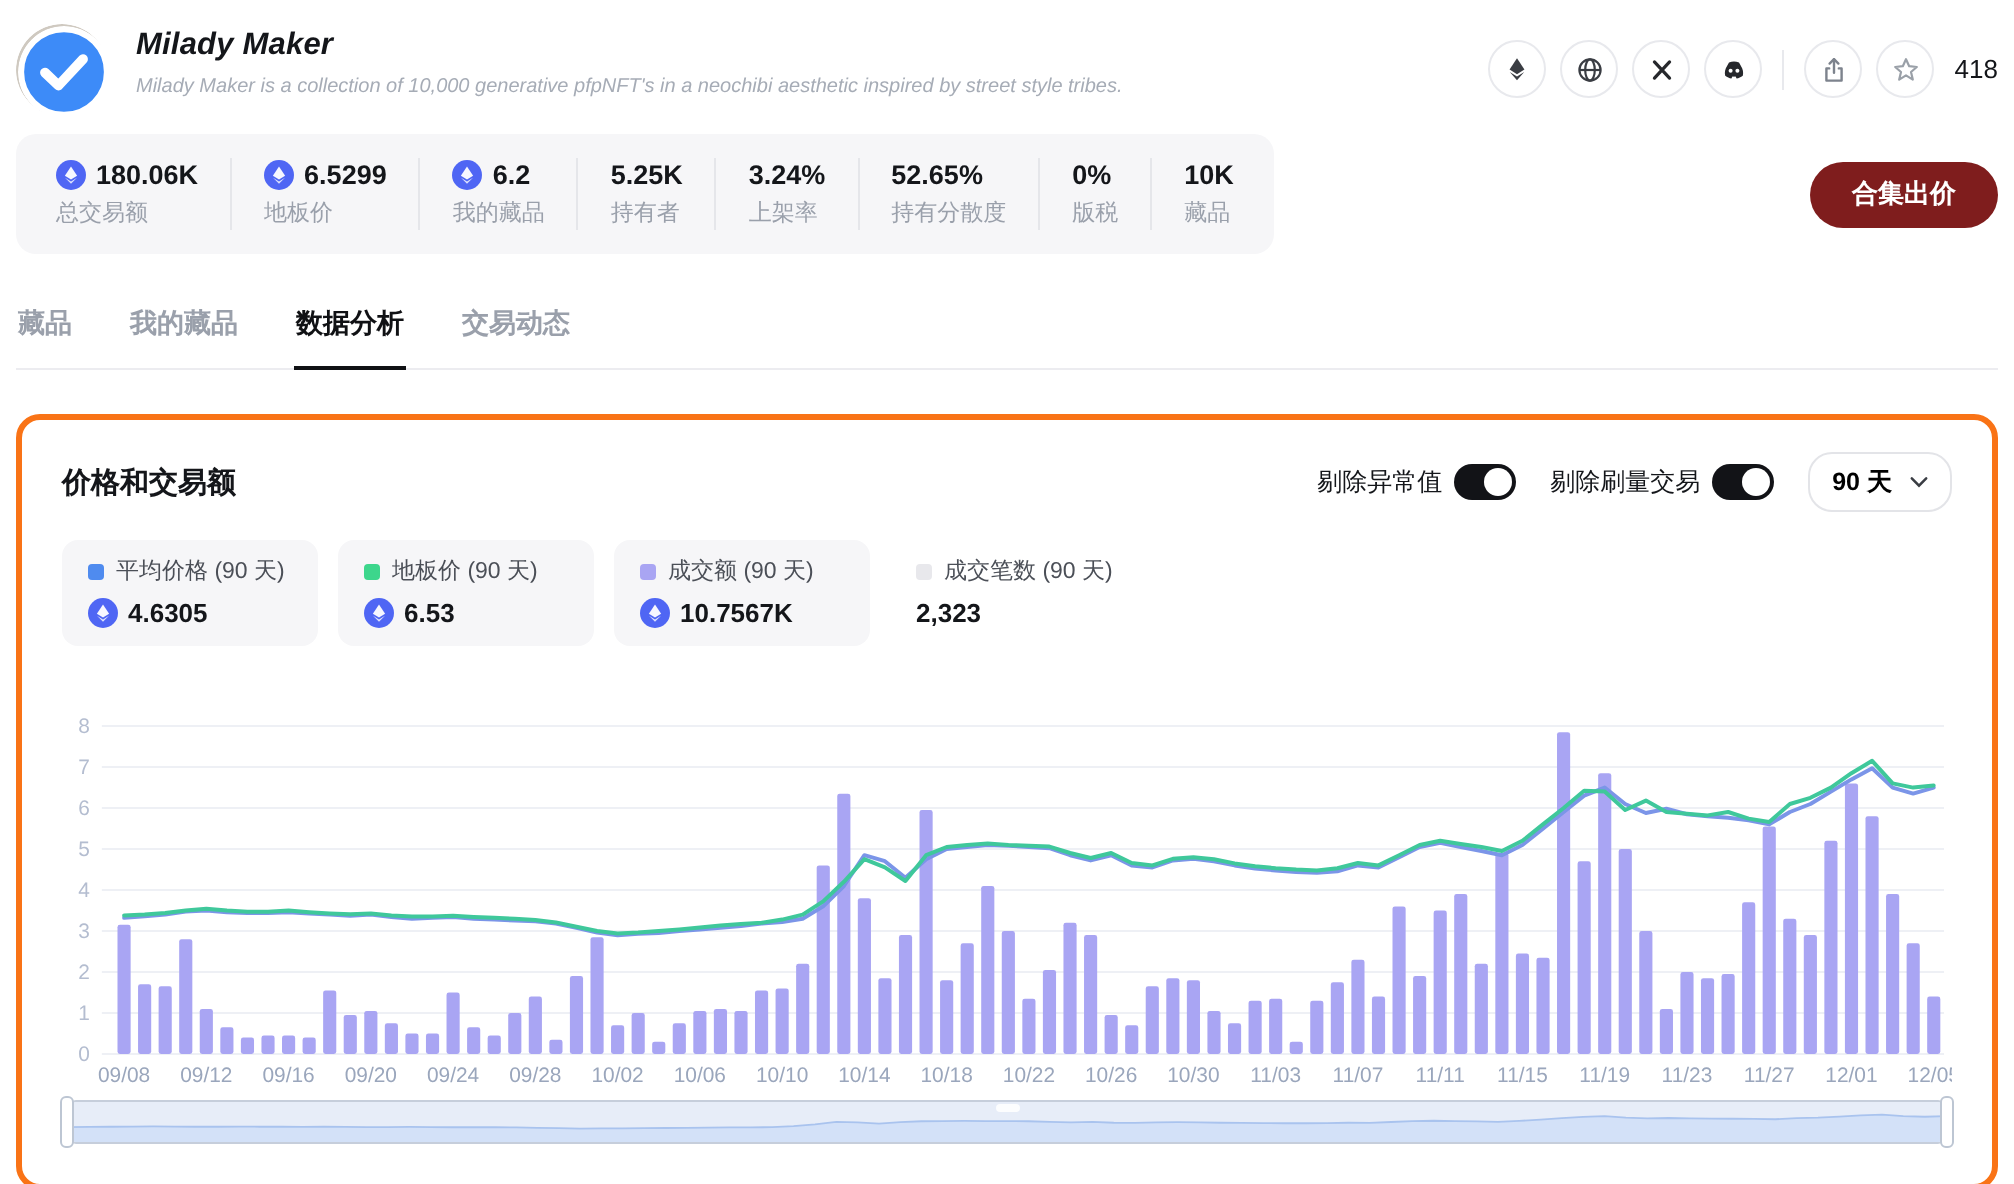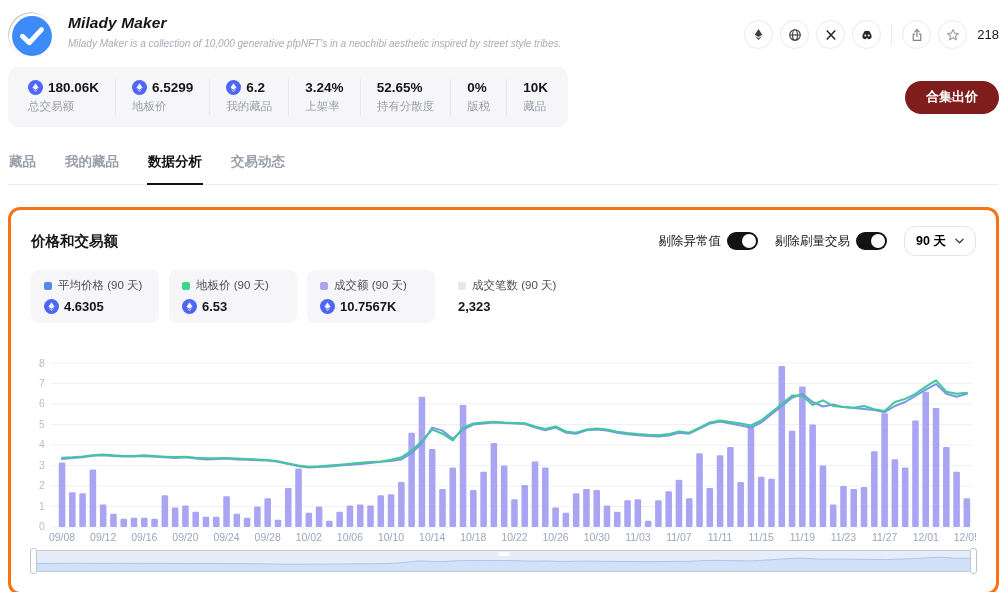"218" span.wcount { text: 218 -> 418 }
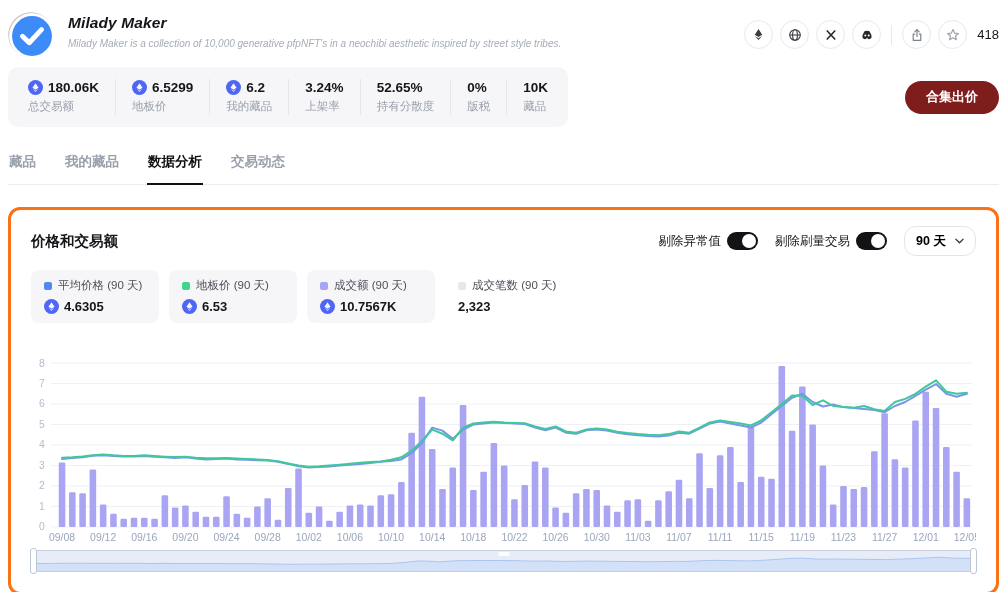"5.25K" div.stat { html: none -> <div> <div> <span>5.25K</span> </div> <div>持有者</div> </div> }
